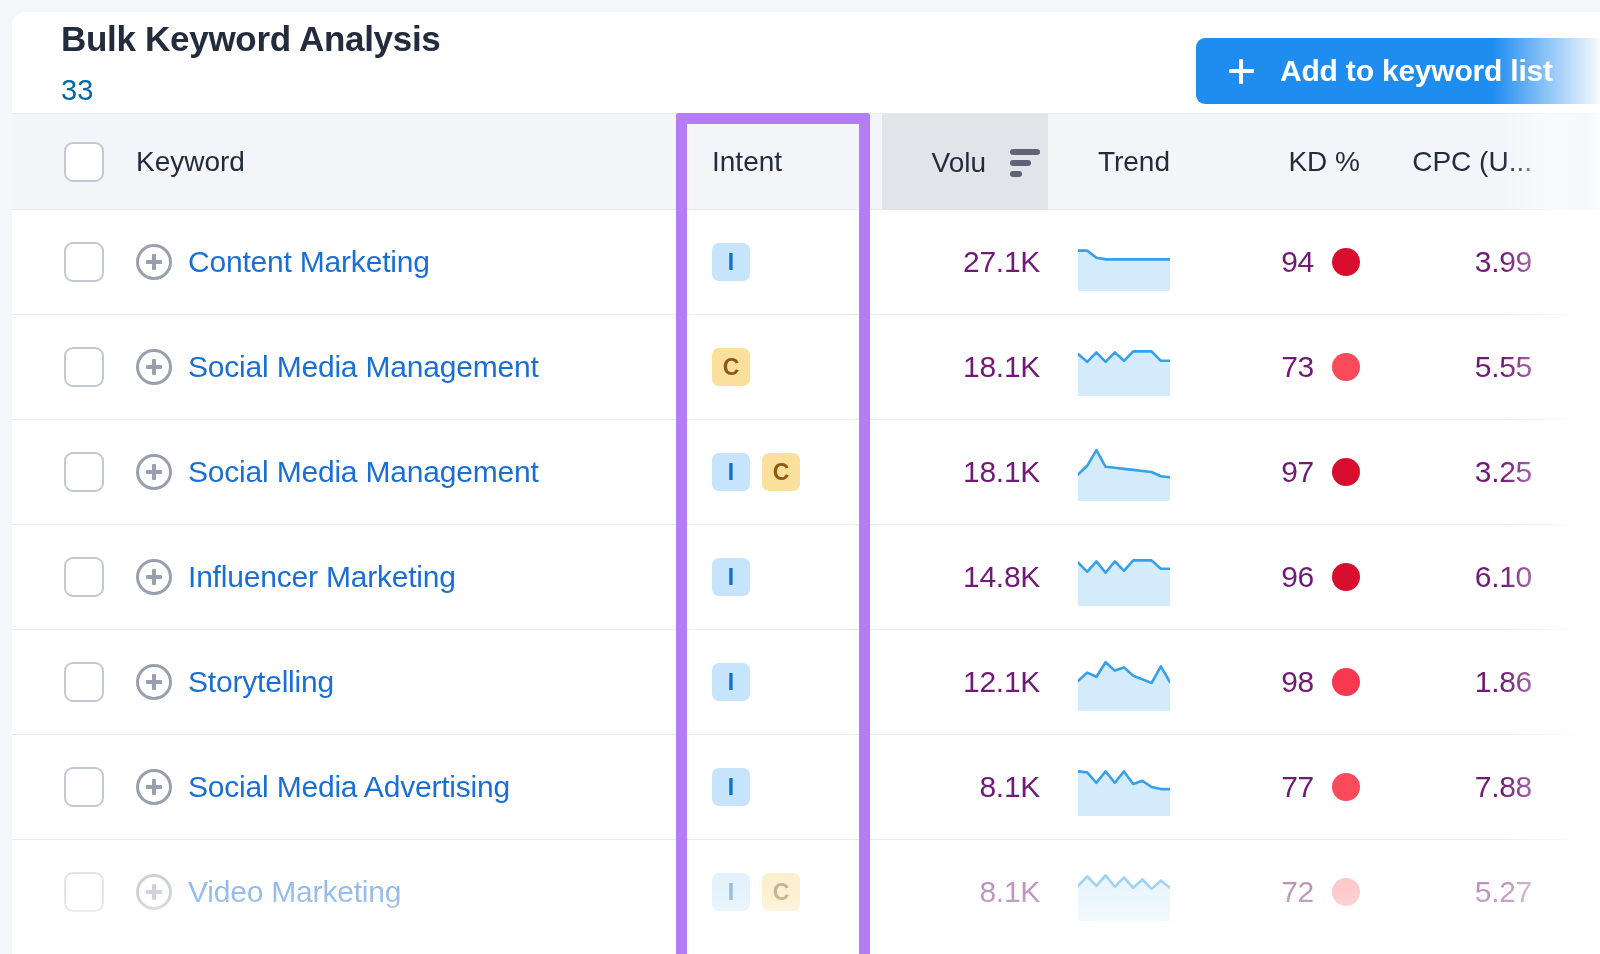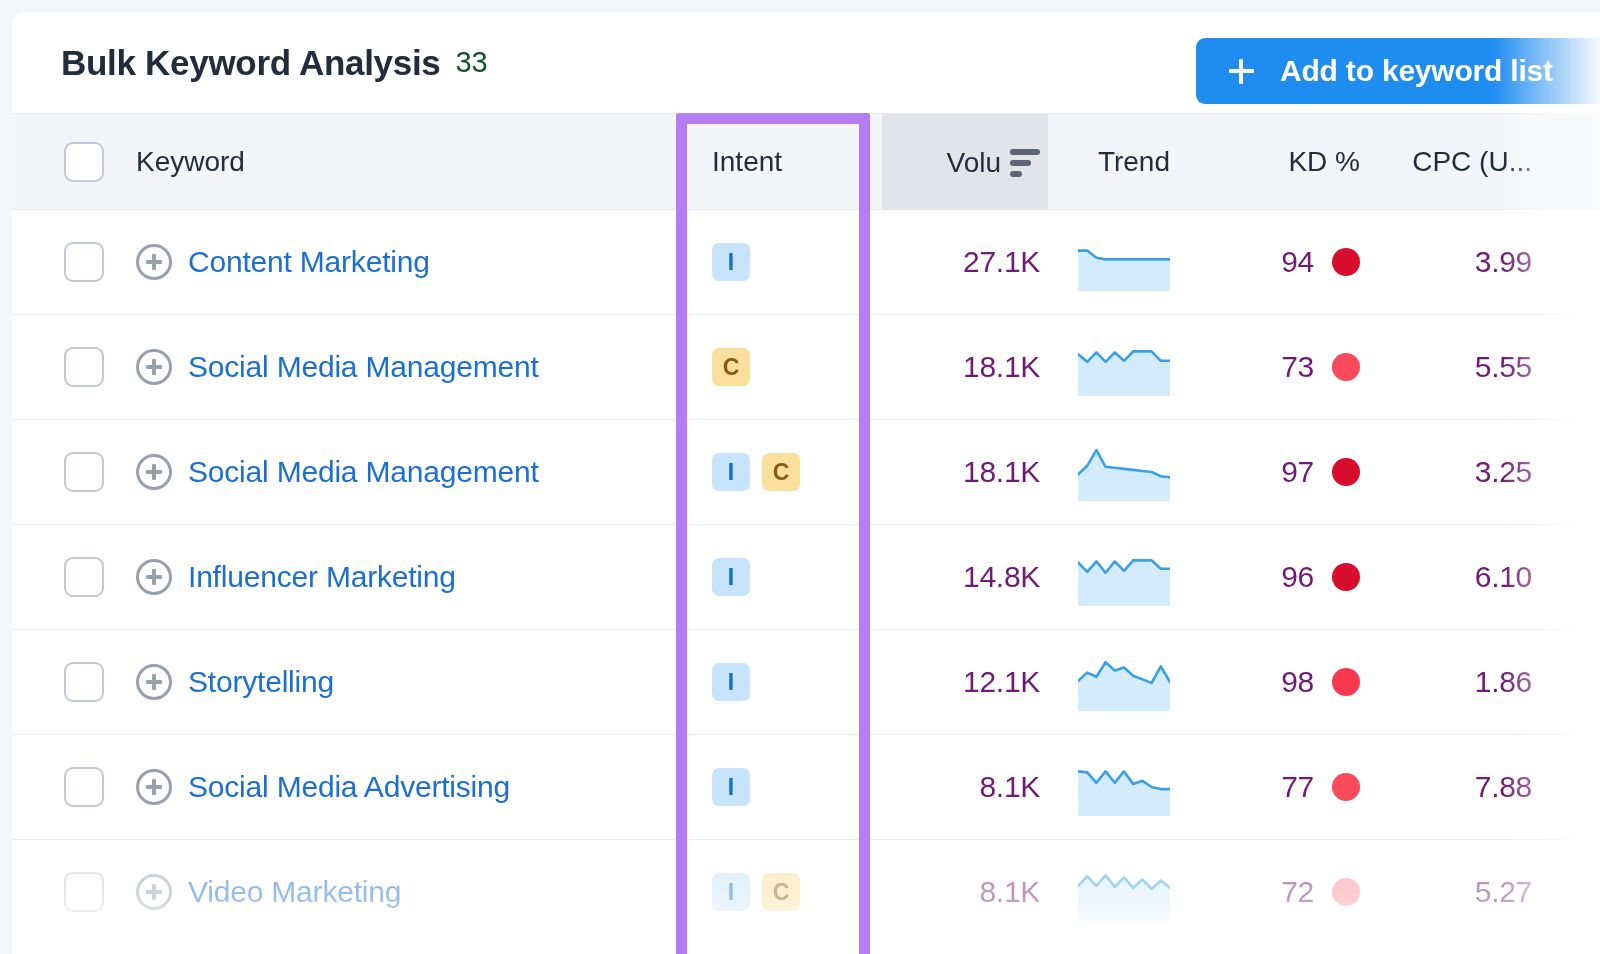"Bulk Keyword Analysis" .title-wrap { align-items: center -> flex-start; flex-direction: none -> column }
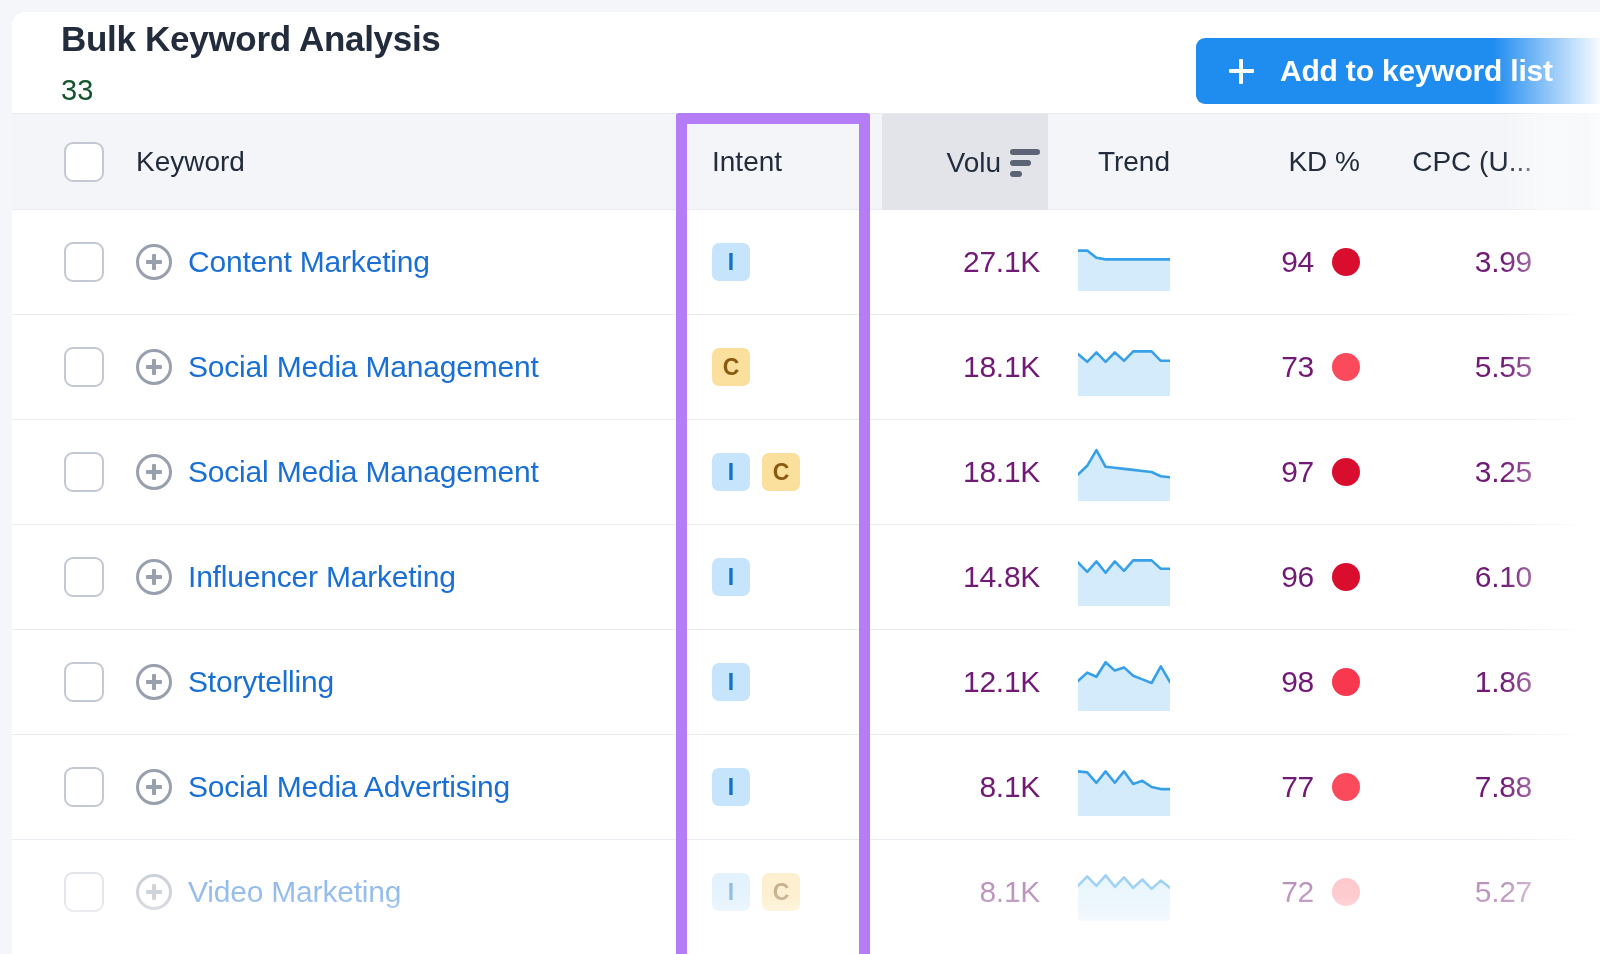"33" .title-count { color: #14532d -> #0369a1 }
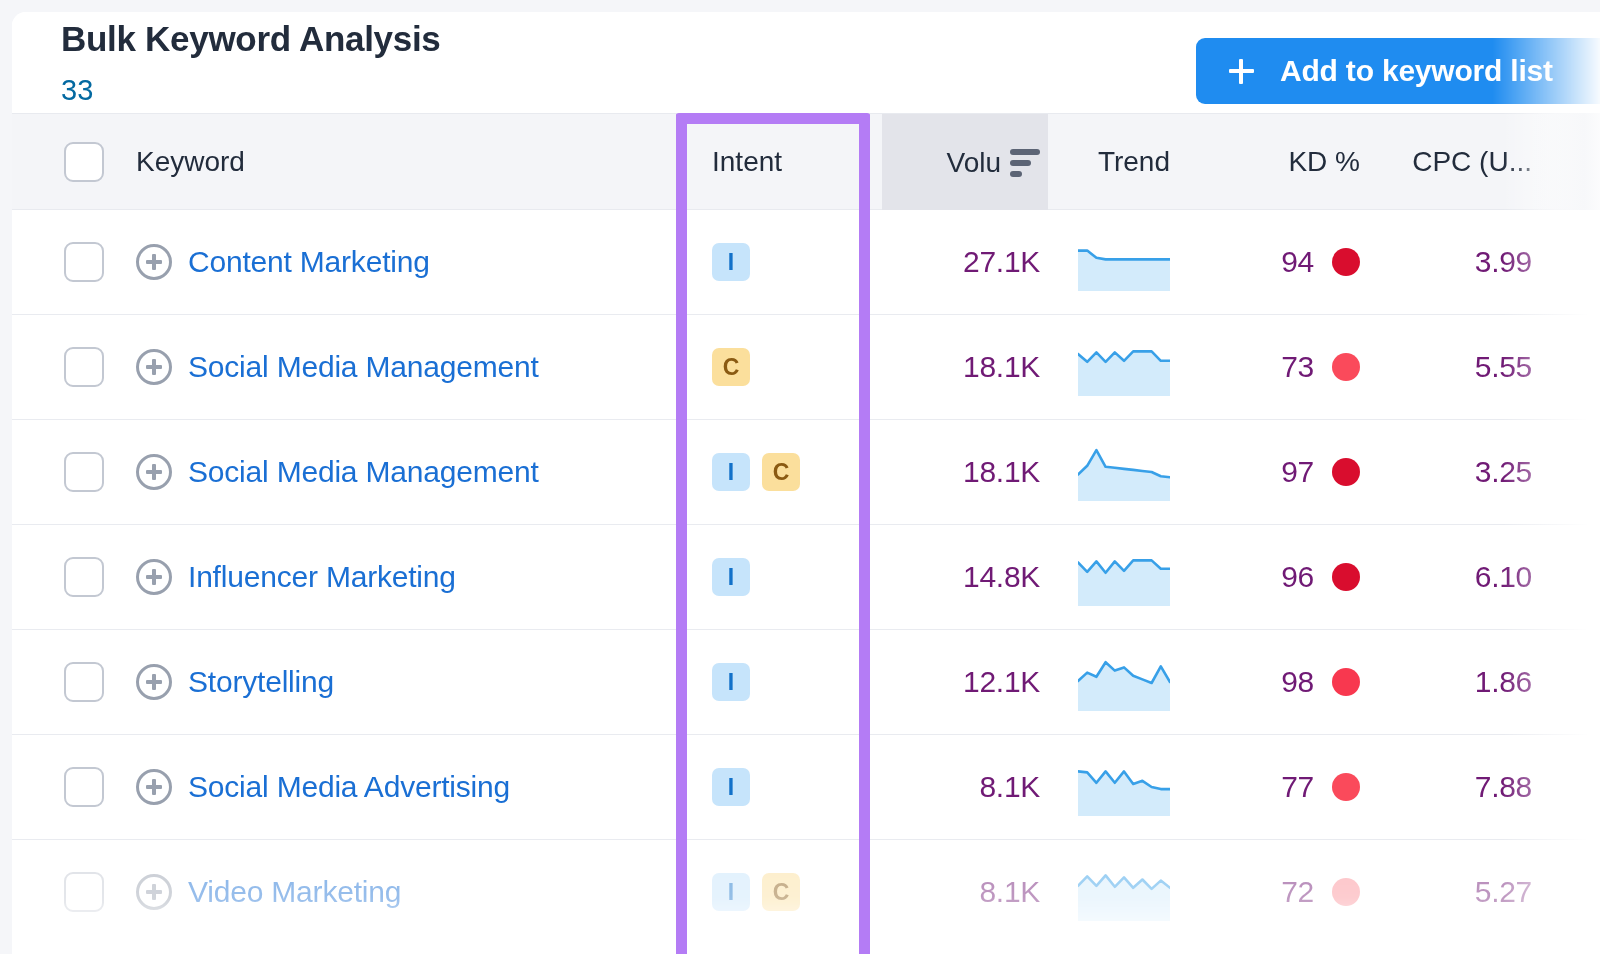"Volu" .volume-head { gap: 9px -> 24px }
